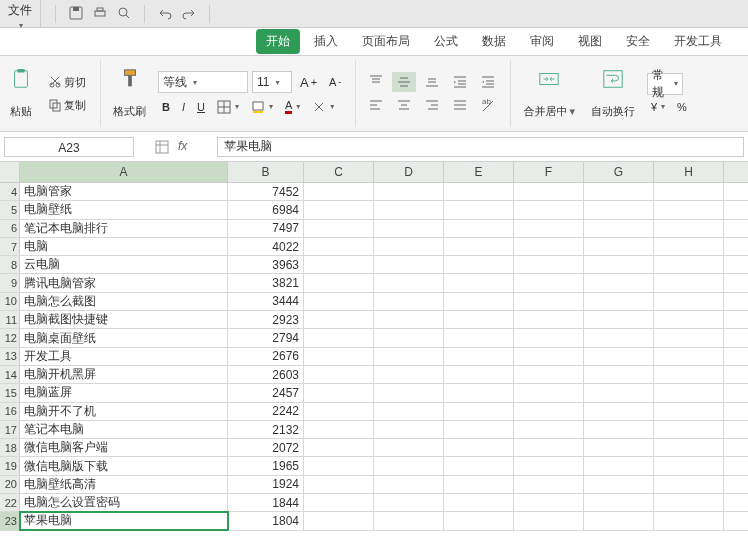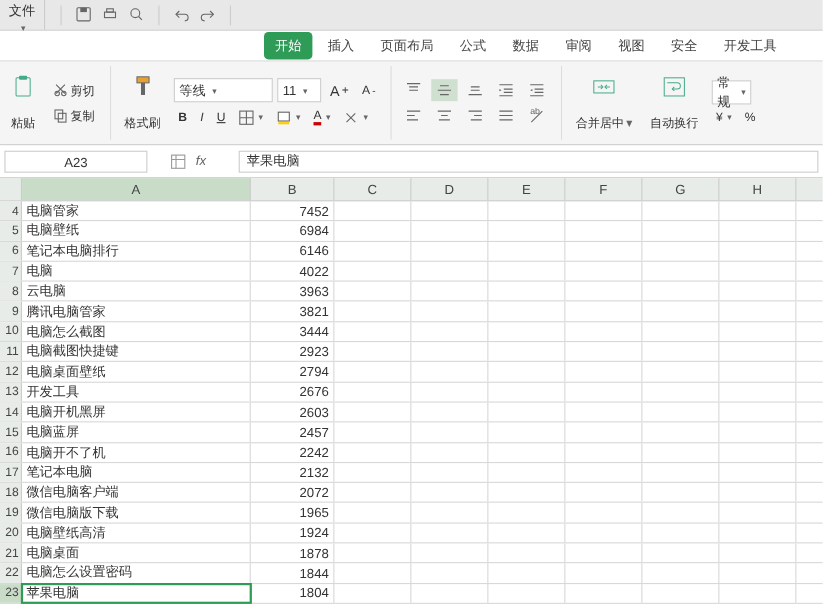"开始" .tabs { justify-content: none -> center }
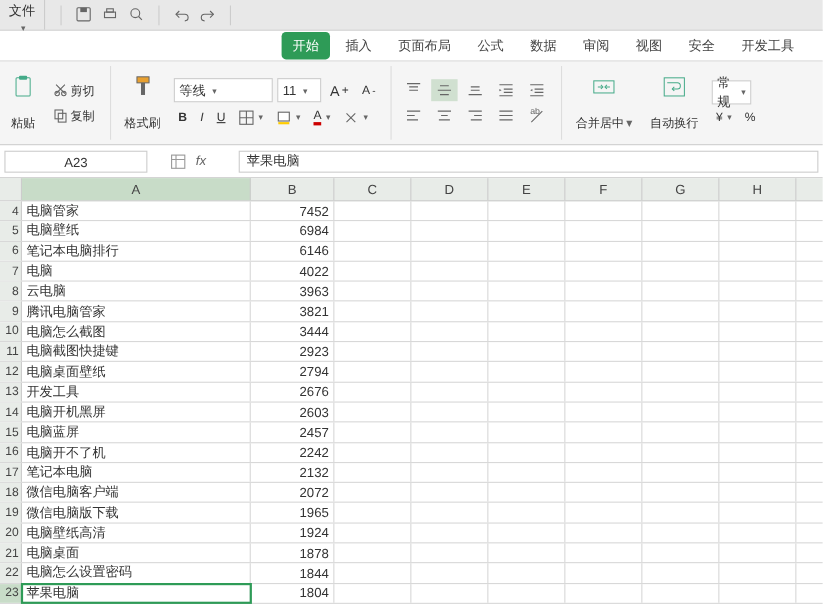"6146" div.cell { text: 6146 -> 7497 }
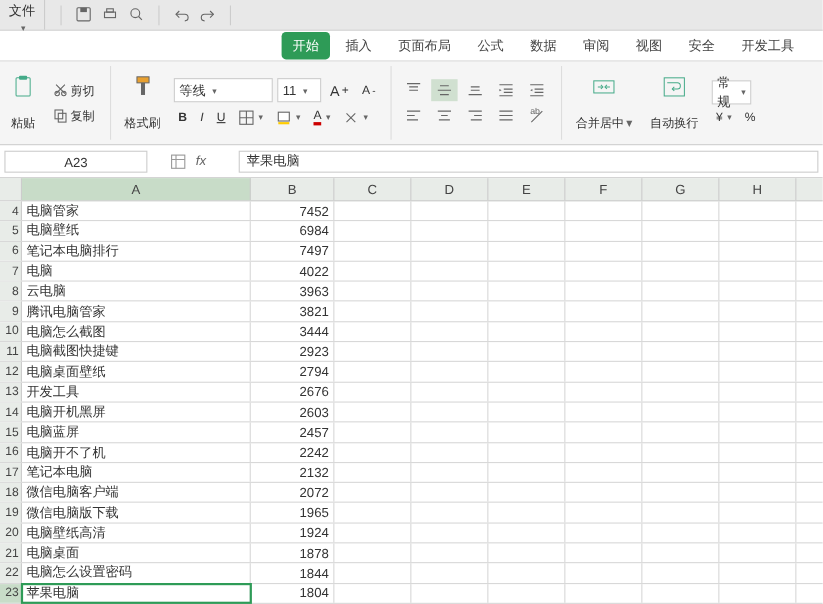"21" div.row { html: <div> <div>21</div> <div>电脑桌面</div> <div>1878</div> <div></div> <div></div> <div></div> <div></div> <div></div> <div></div> </div> -> none }
